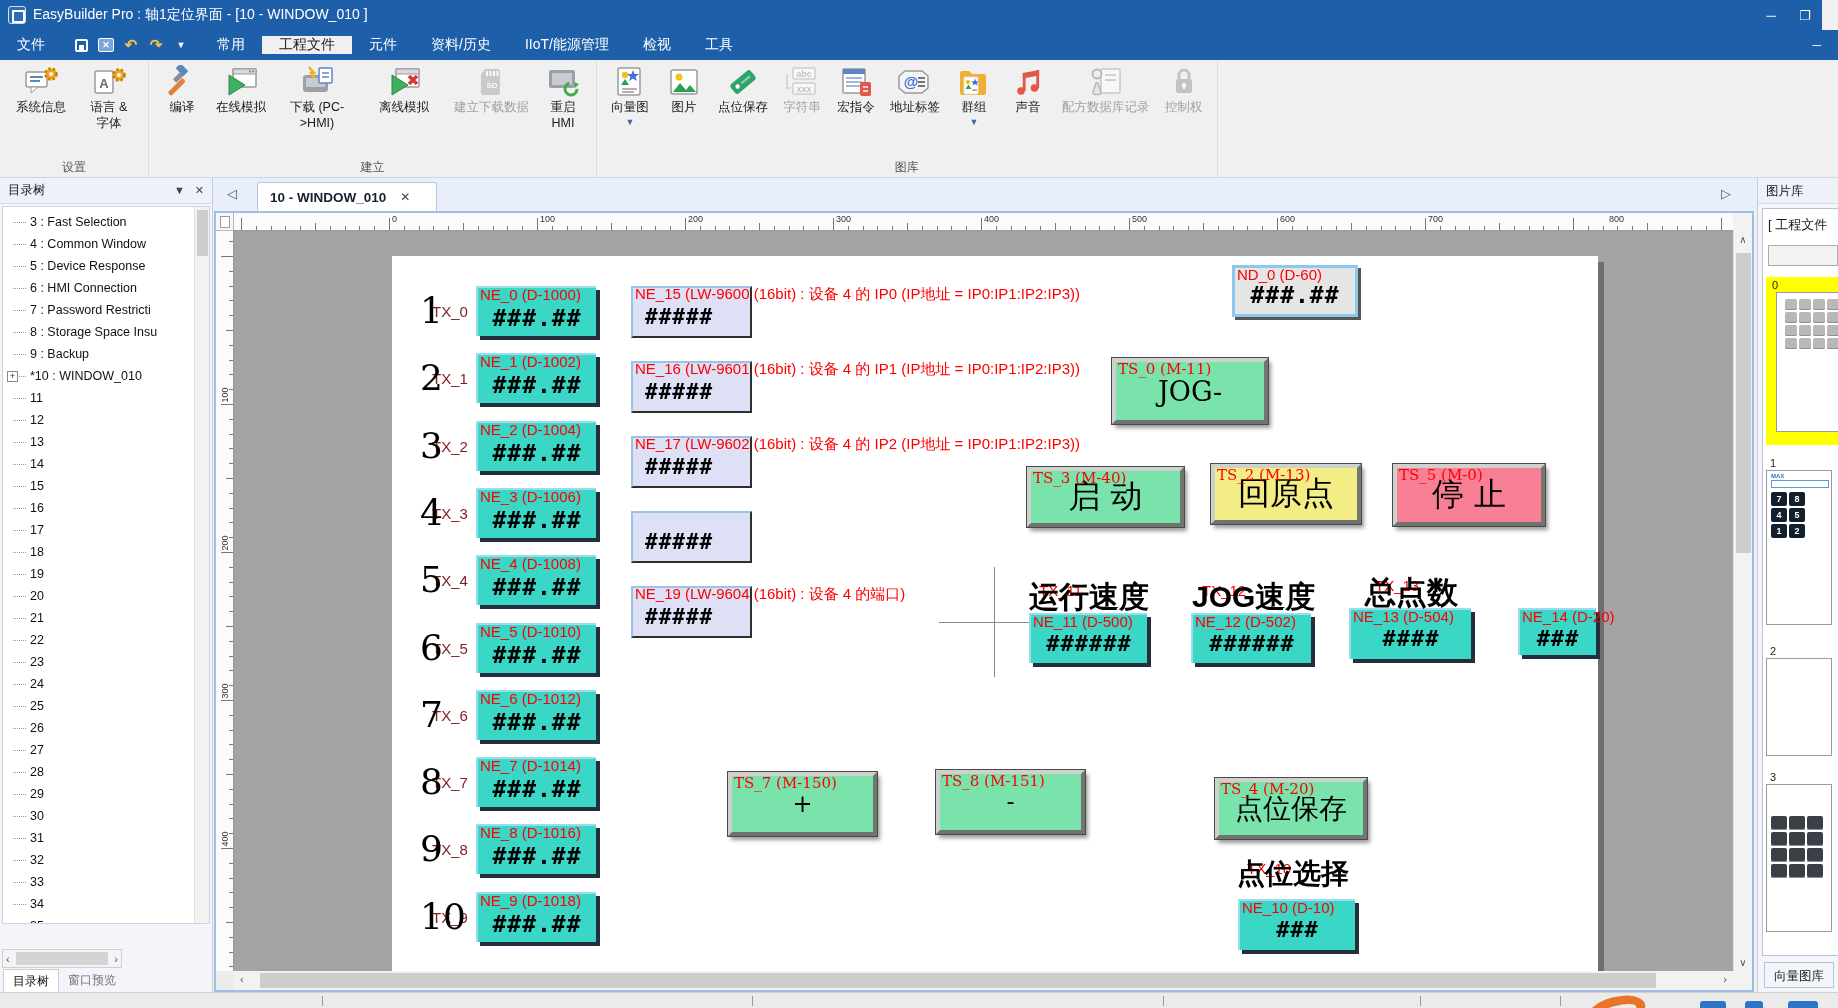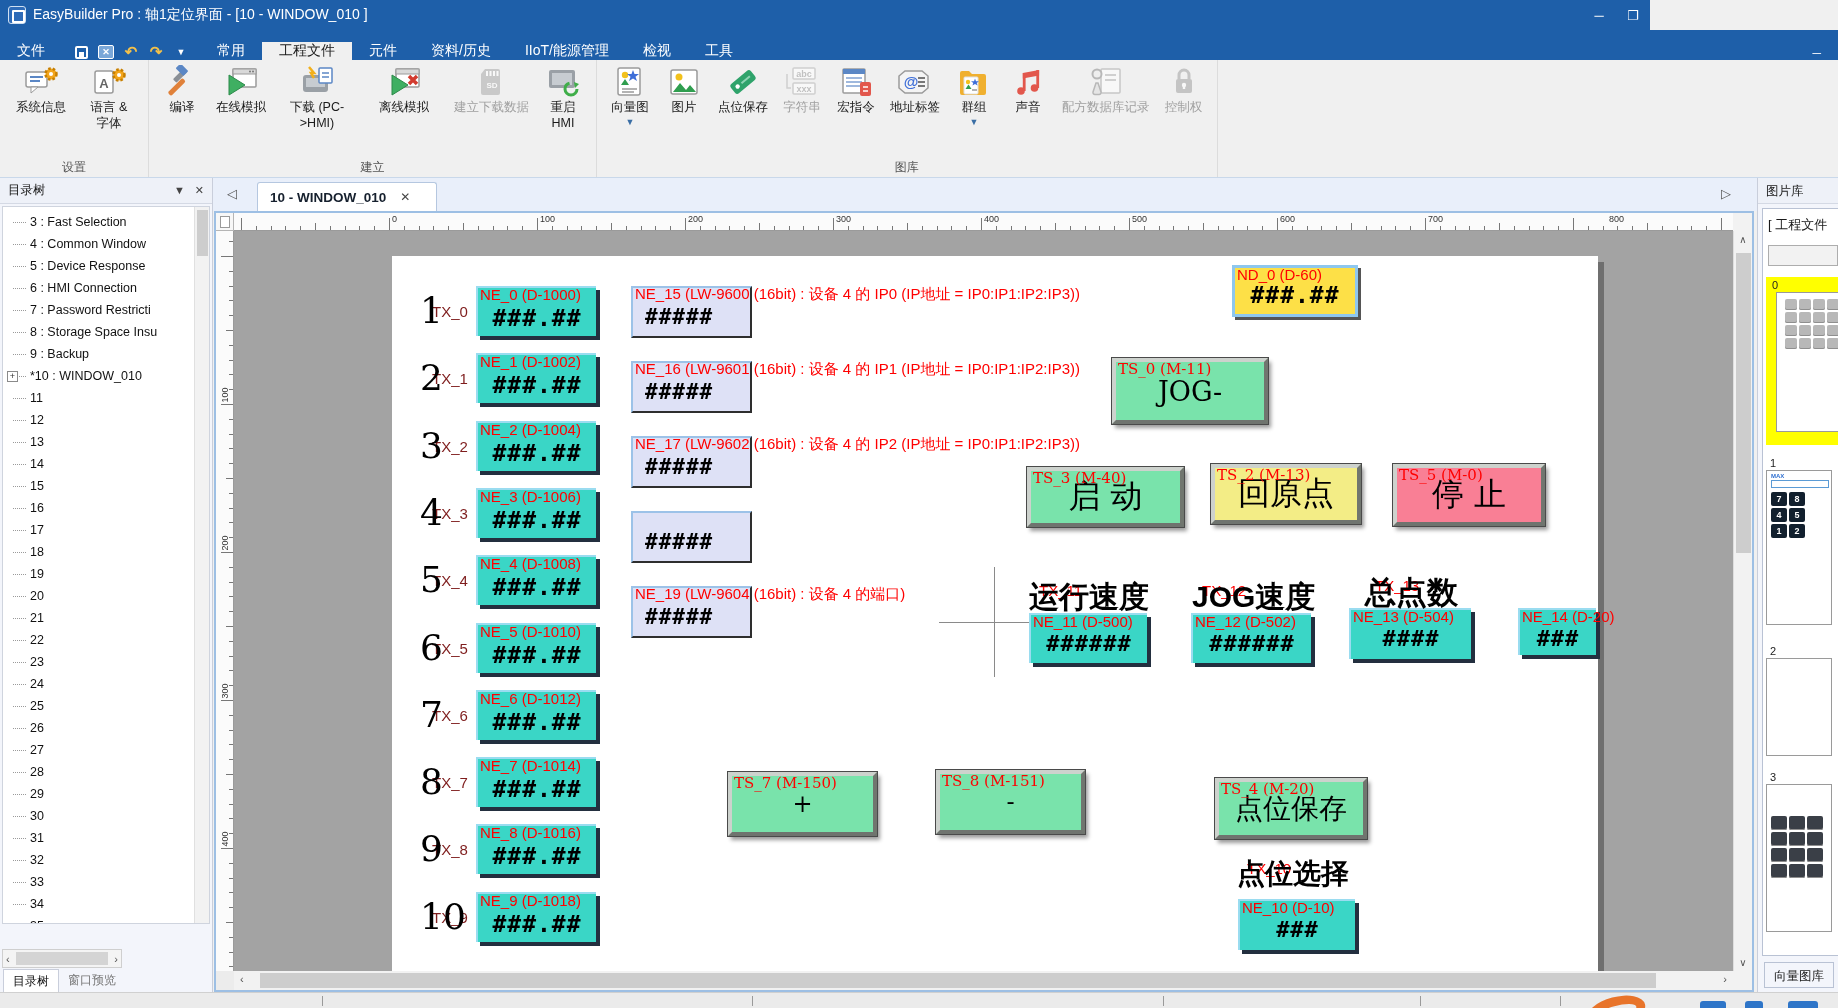"EasyBuilder Pro : 轴1定位界面 -" .titlebar { width: 1650px -> 1822px }
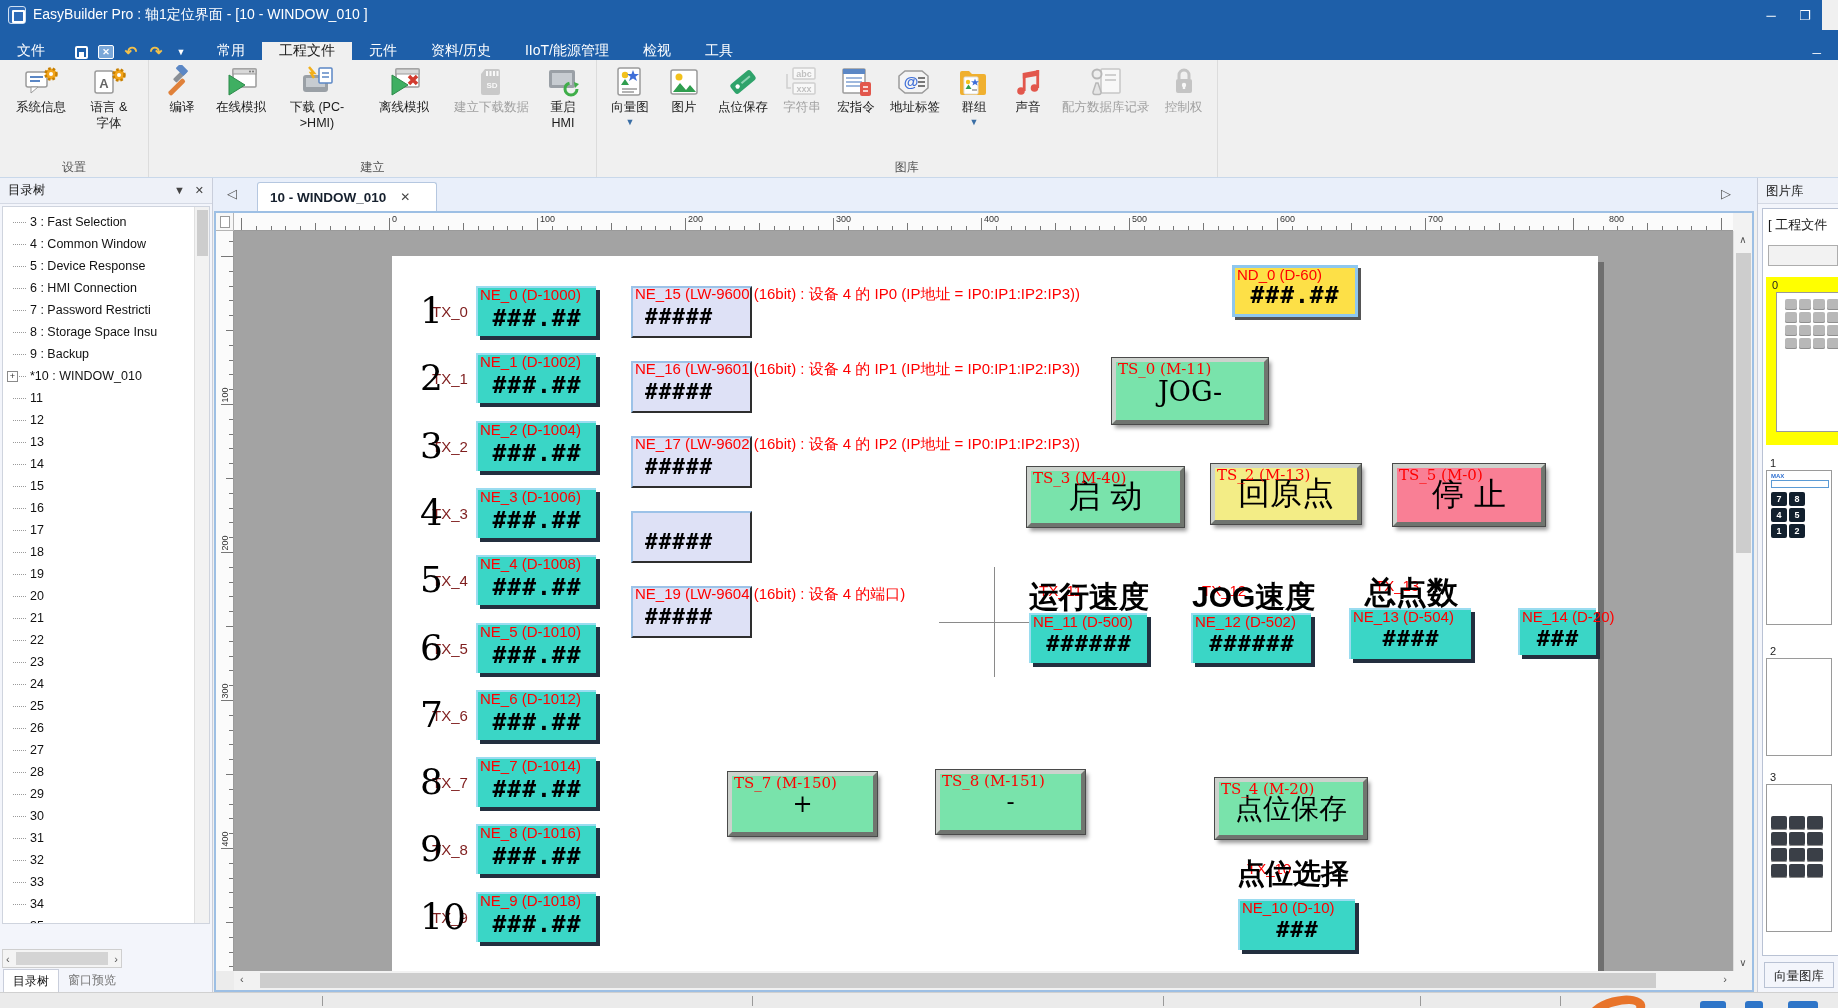"文件" .menubar { align-items: flex-end -> center }
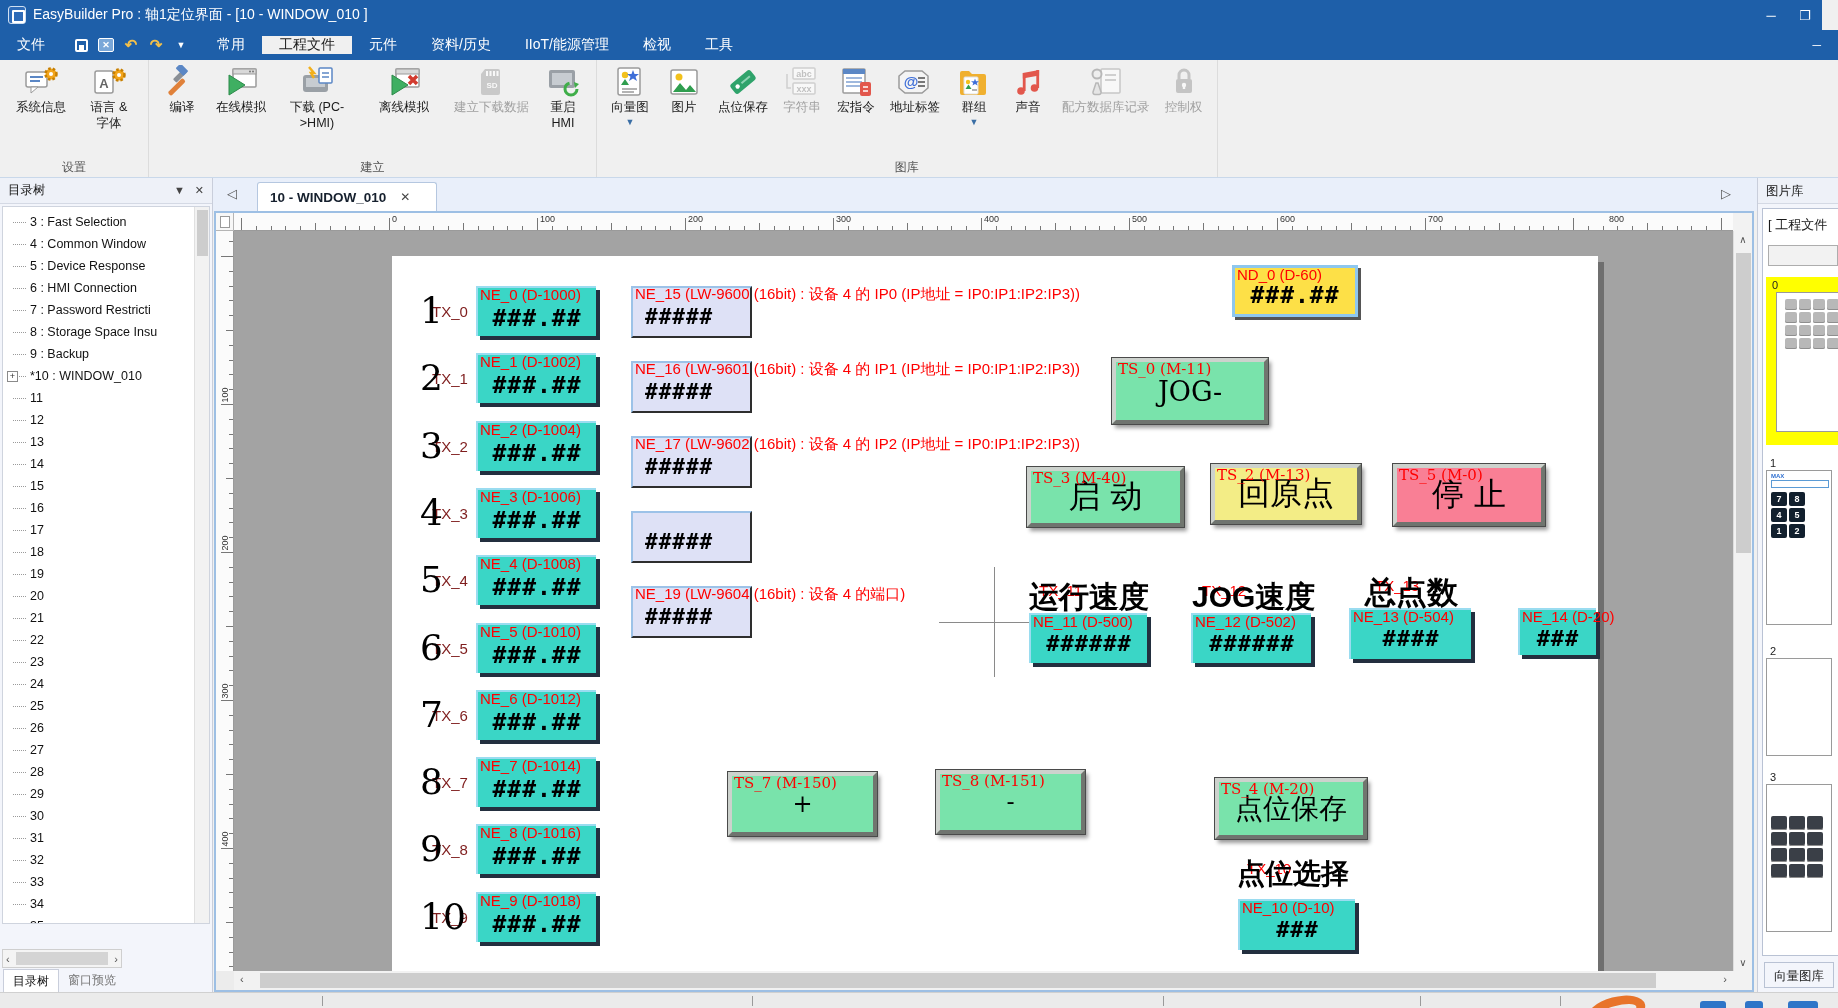"ND_0 (D-60)" .nd-box { background: #fde047 -> #e5e5e5 }
